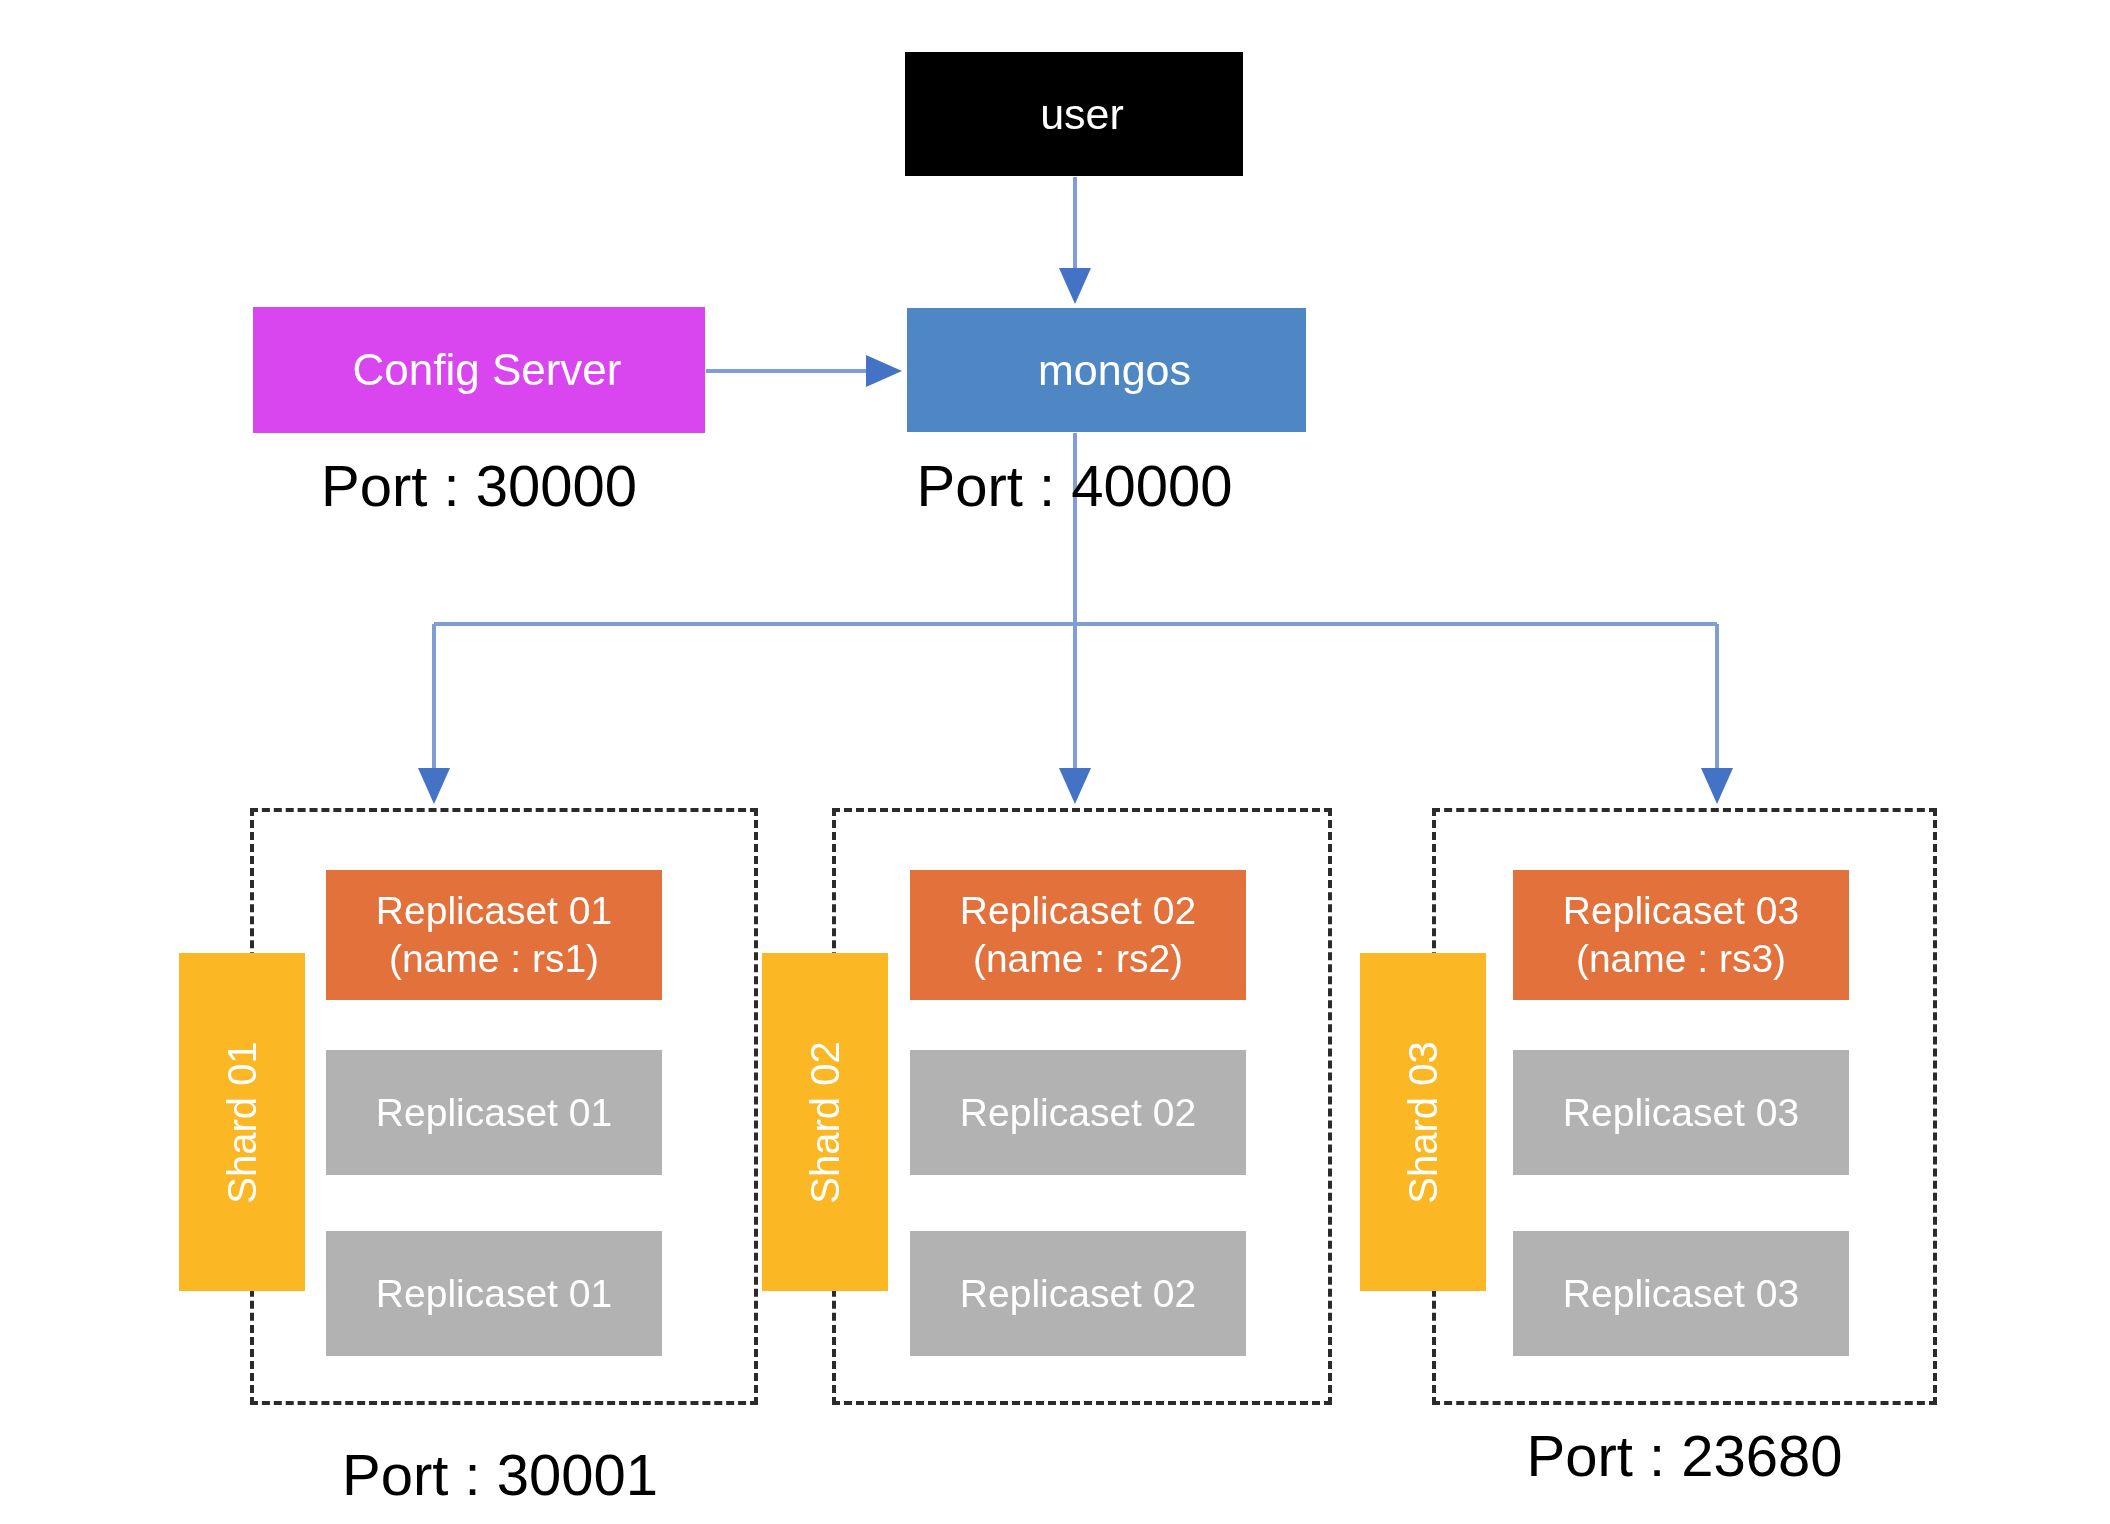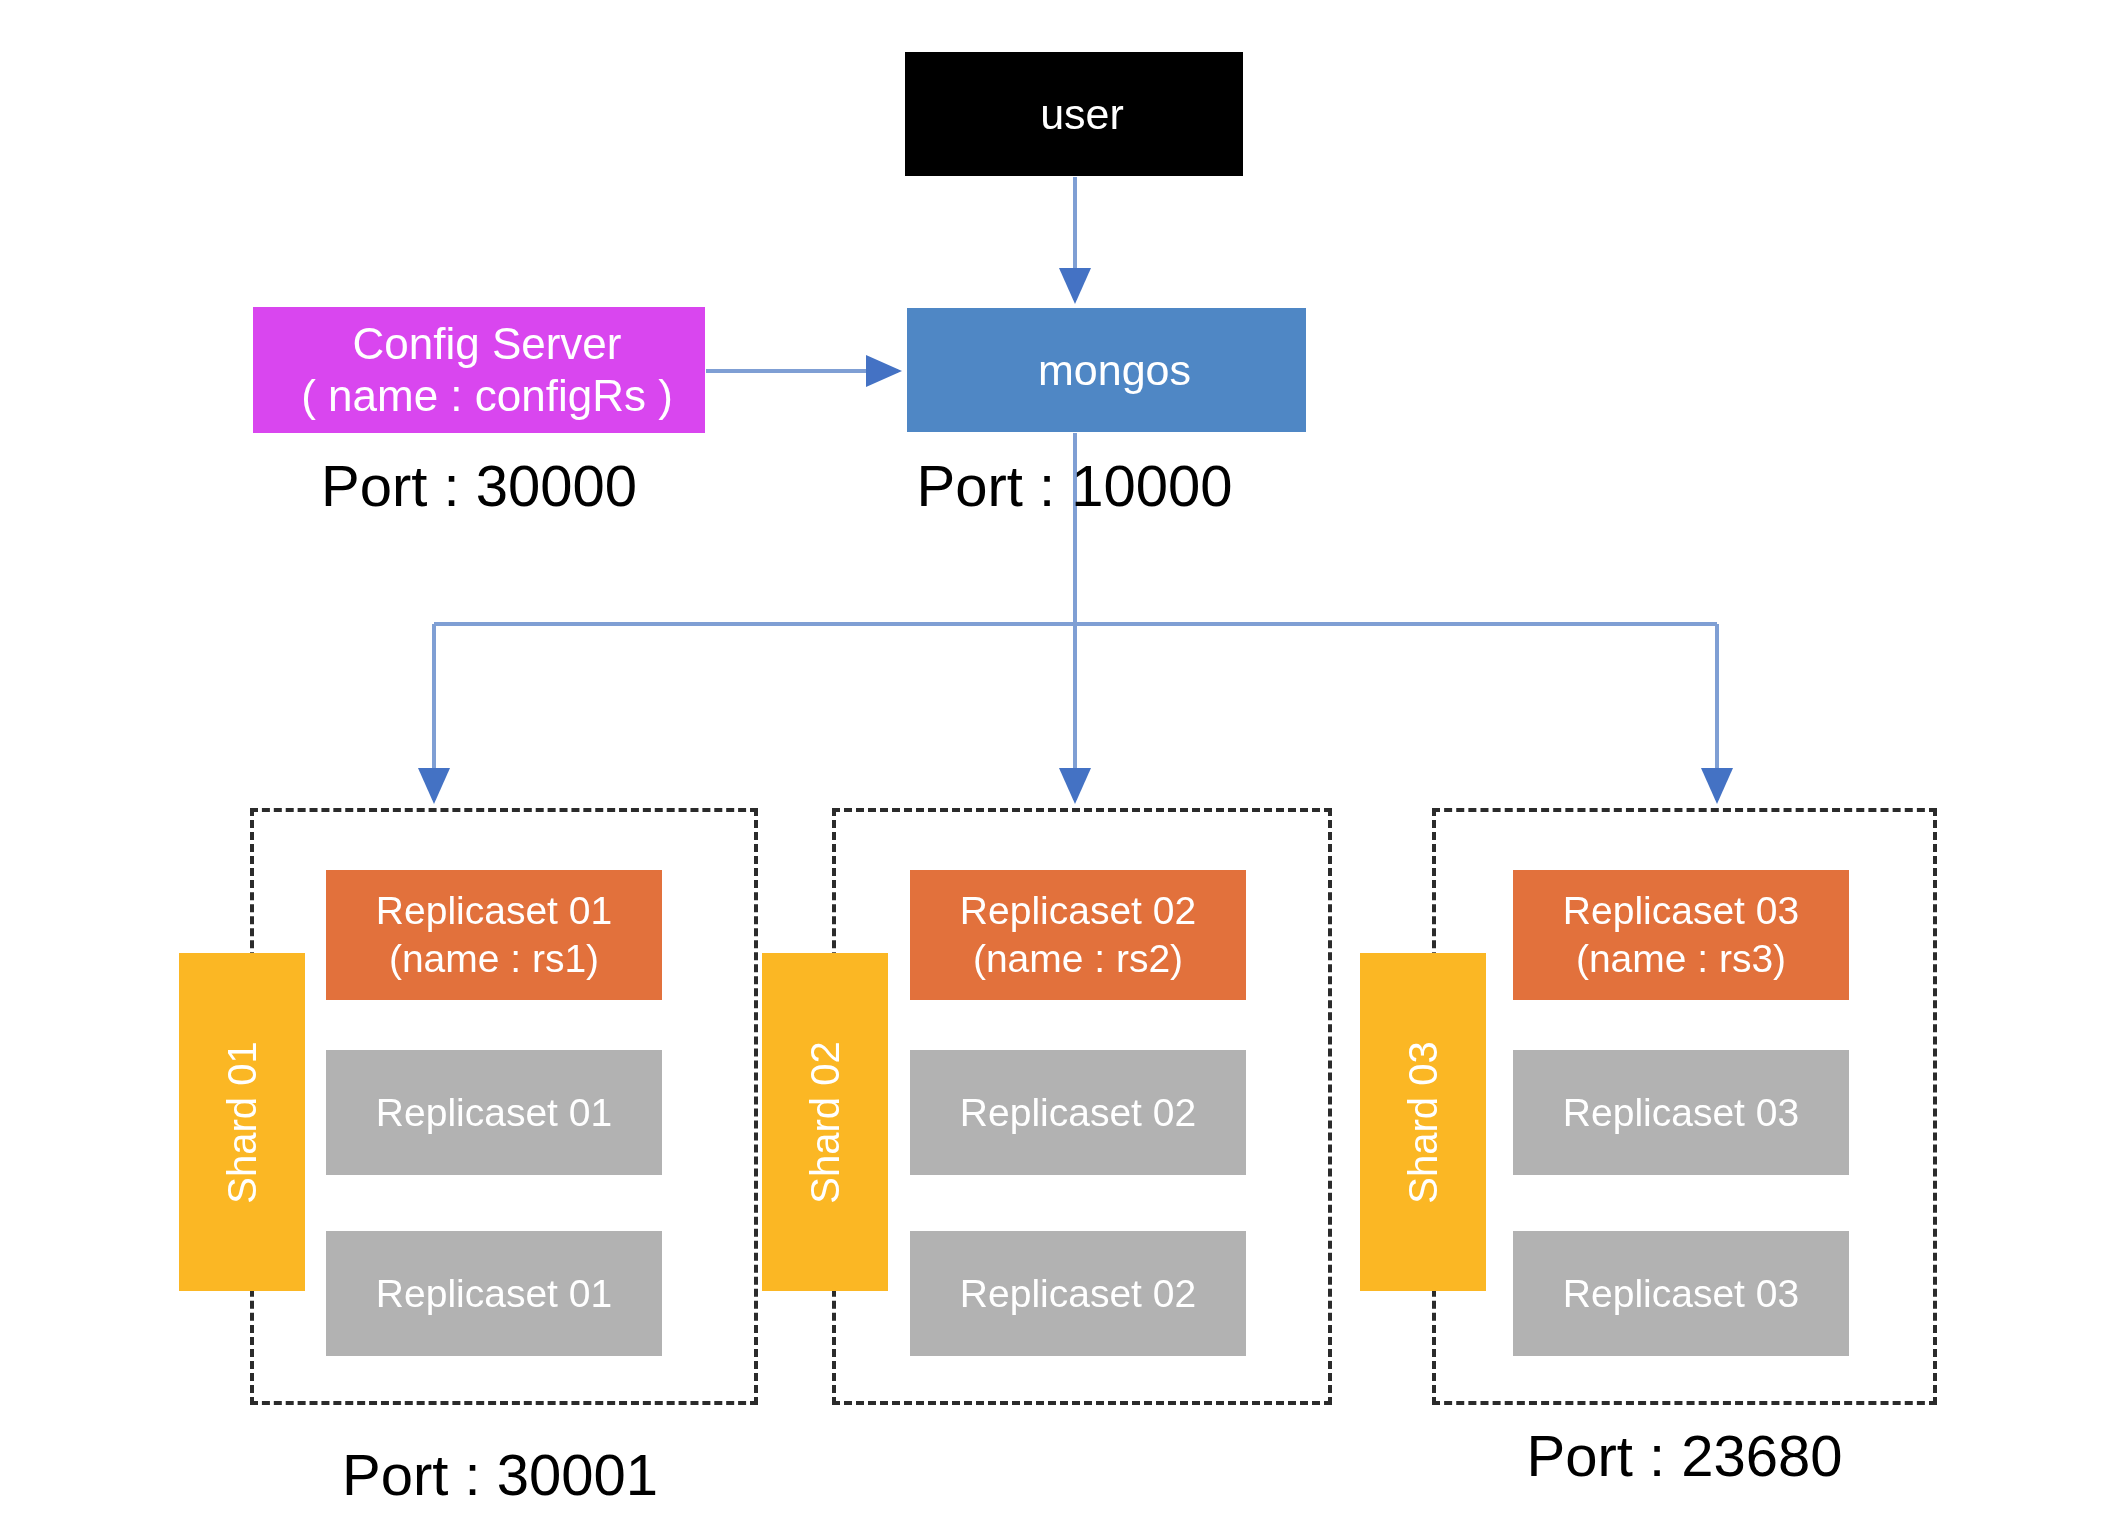"( name : configRs )" span.node-line { html: <span>( name : configRs )</span> -> none }
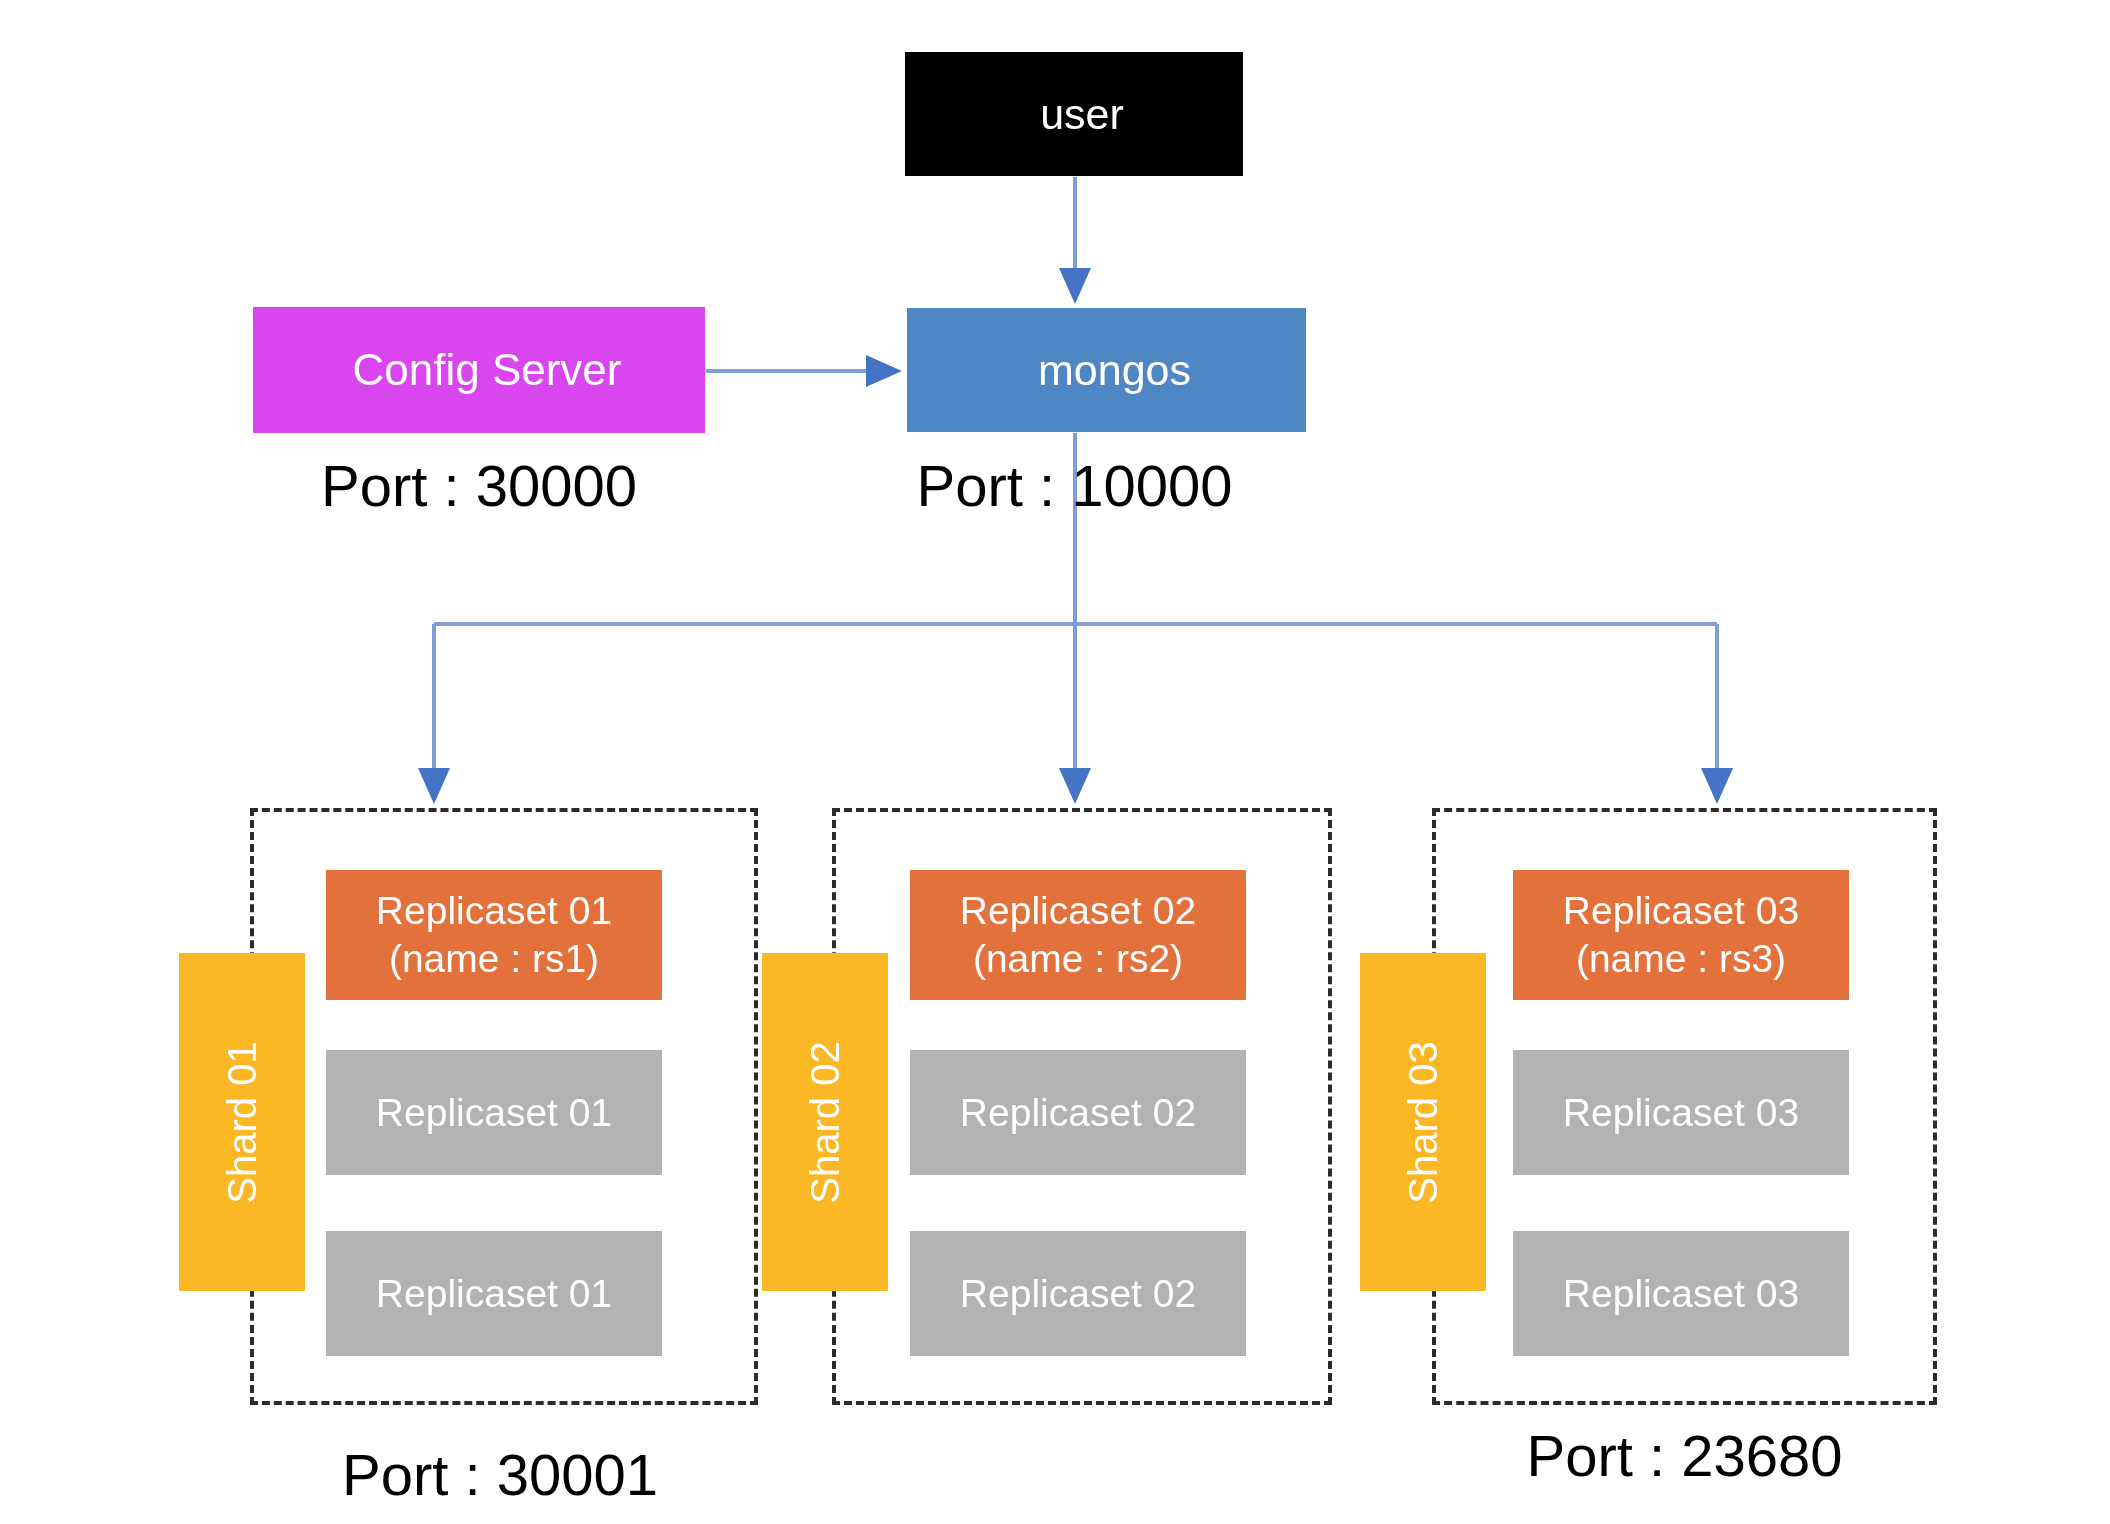"Port : 10000" div.port-label { text: 10000 -> 40000 }
